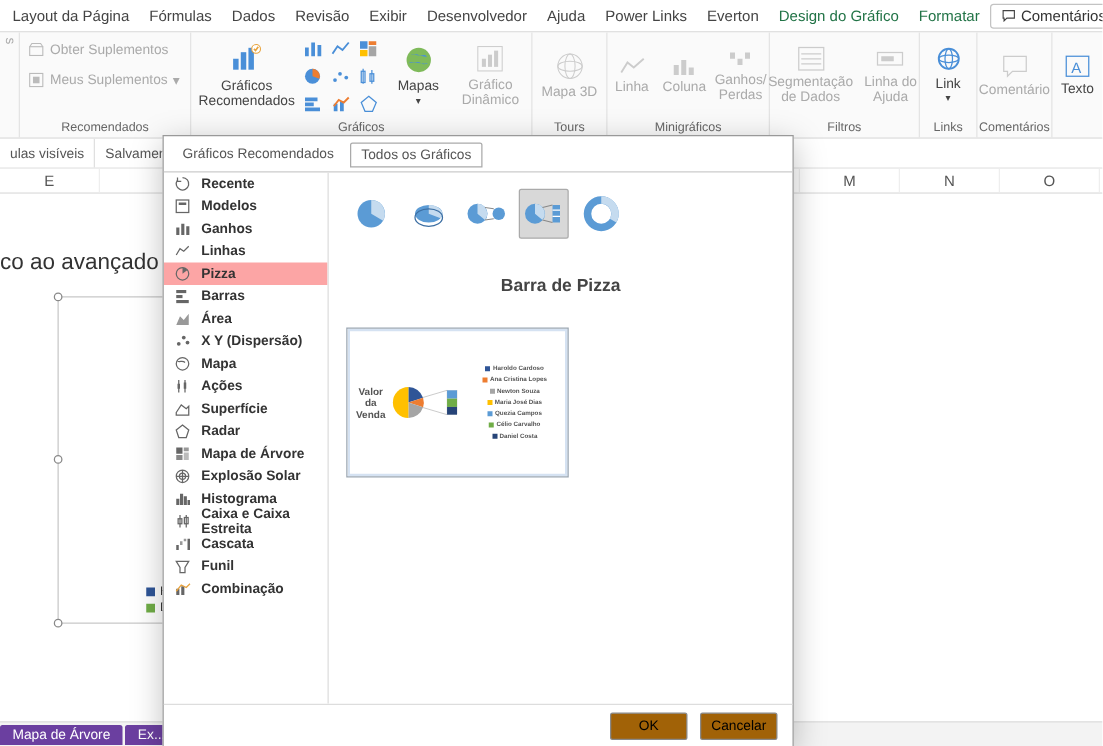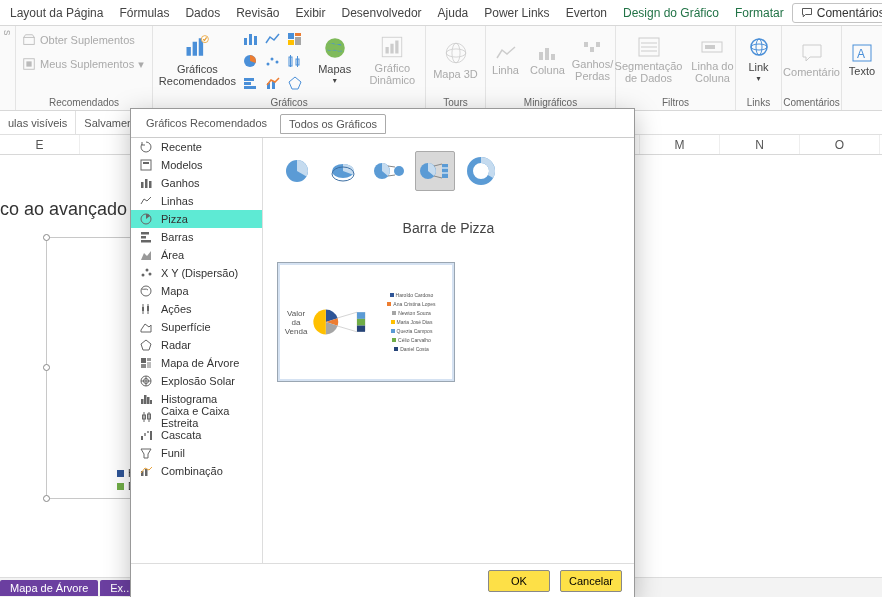"Linha do Coluna" span { text: Coluna -> Ajuda }
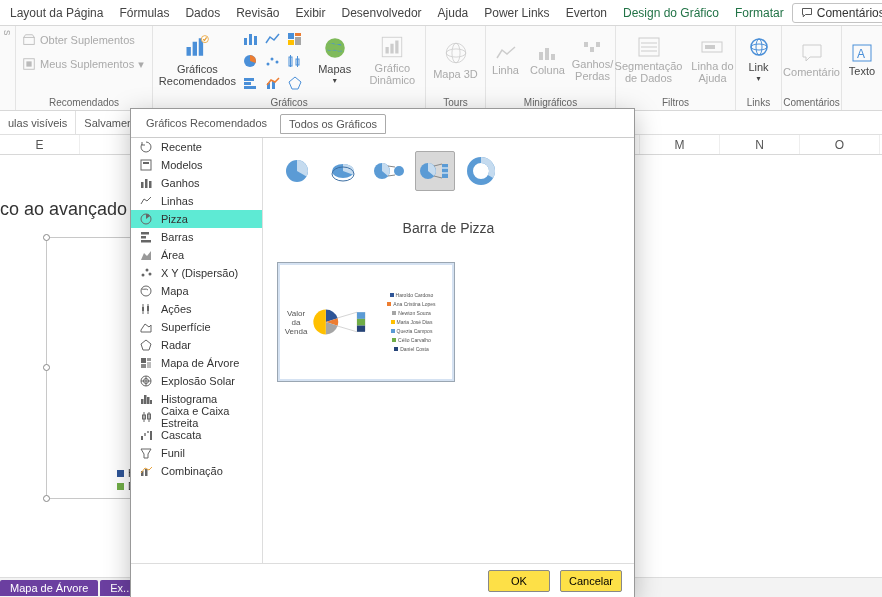"Recente" .dlg-body { font-weight: none -> bold }
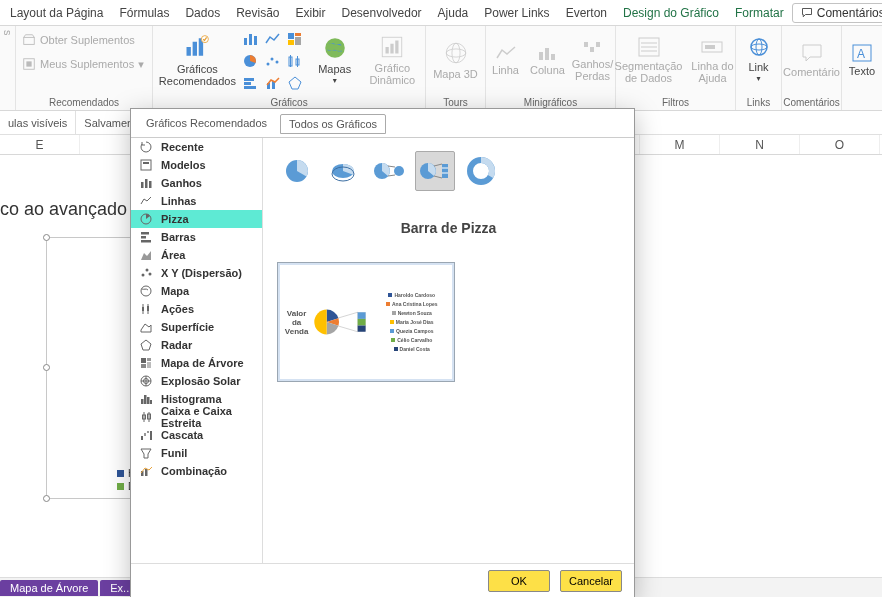"Pizza" .cat.selected { background: #5eead4 -> #fca5a5 }
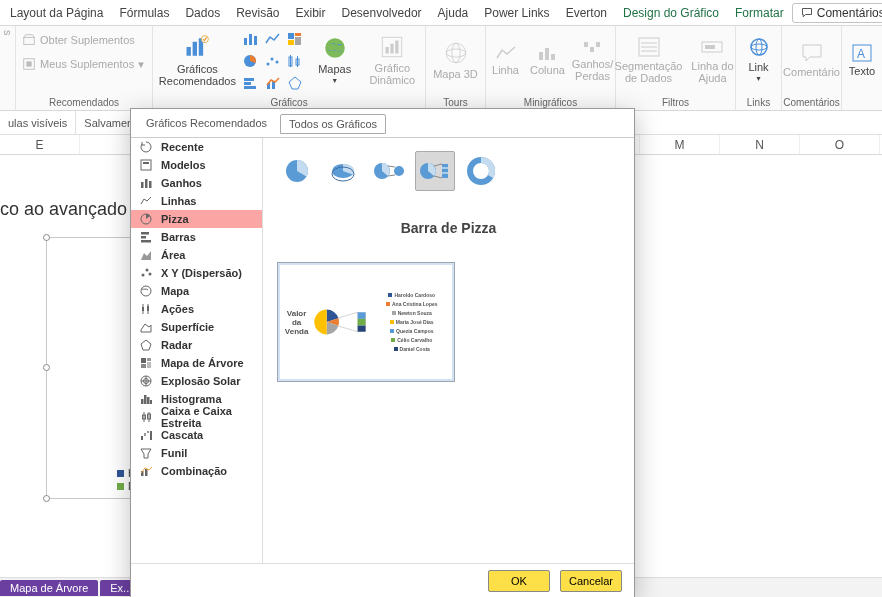"OK" .dlg-footer button { background: #fde047 -> #a16207 }
